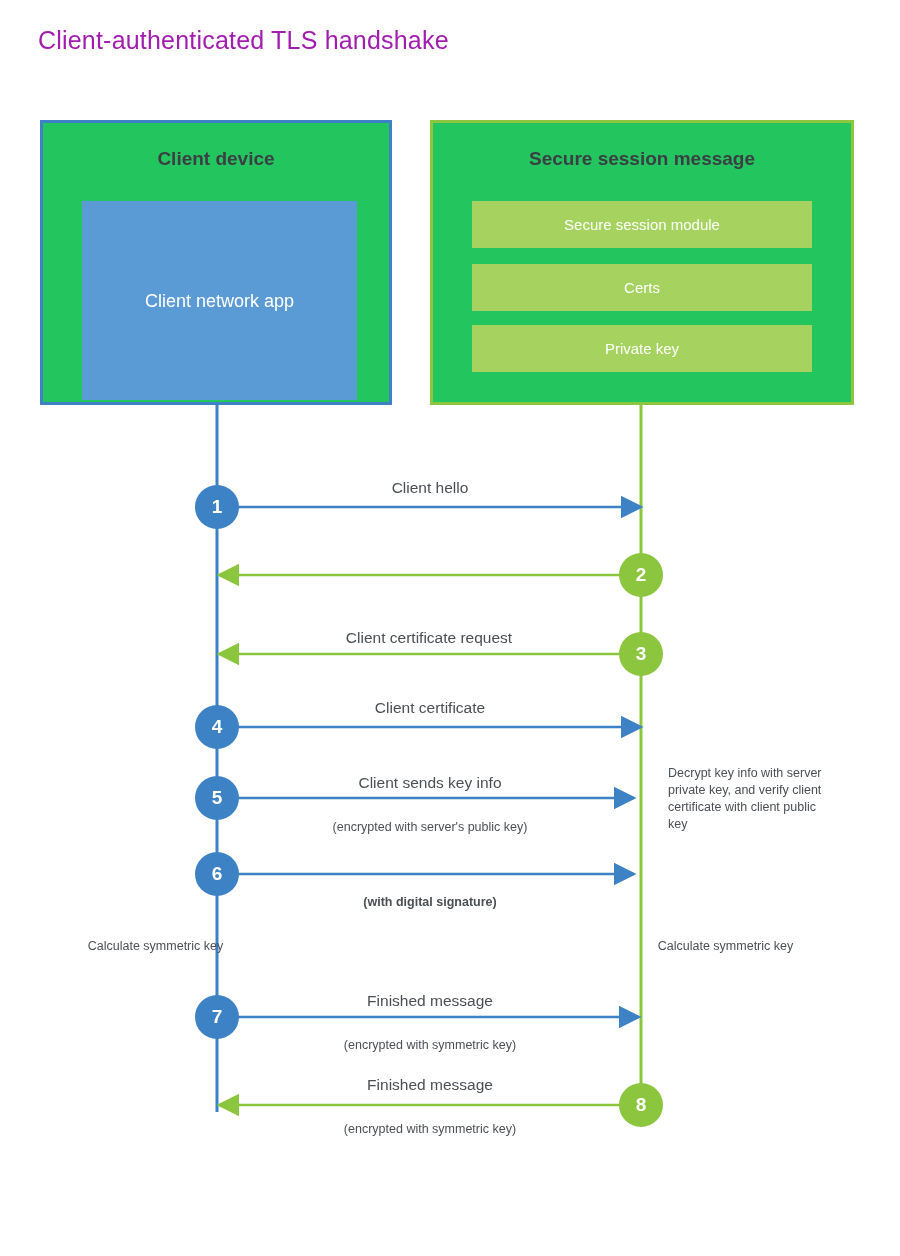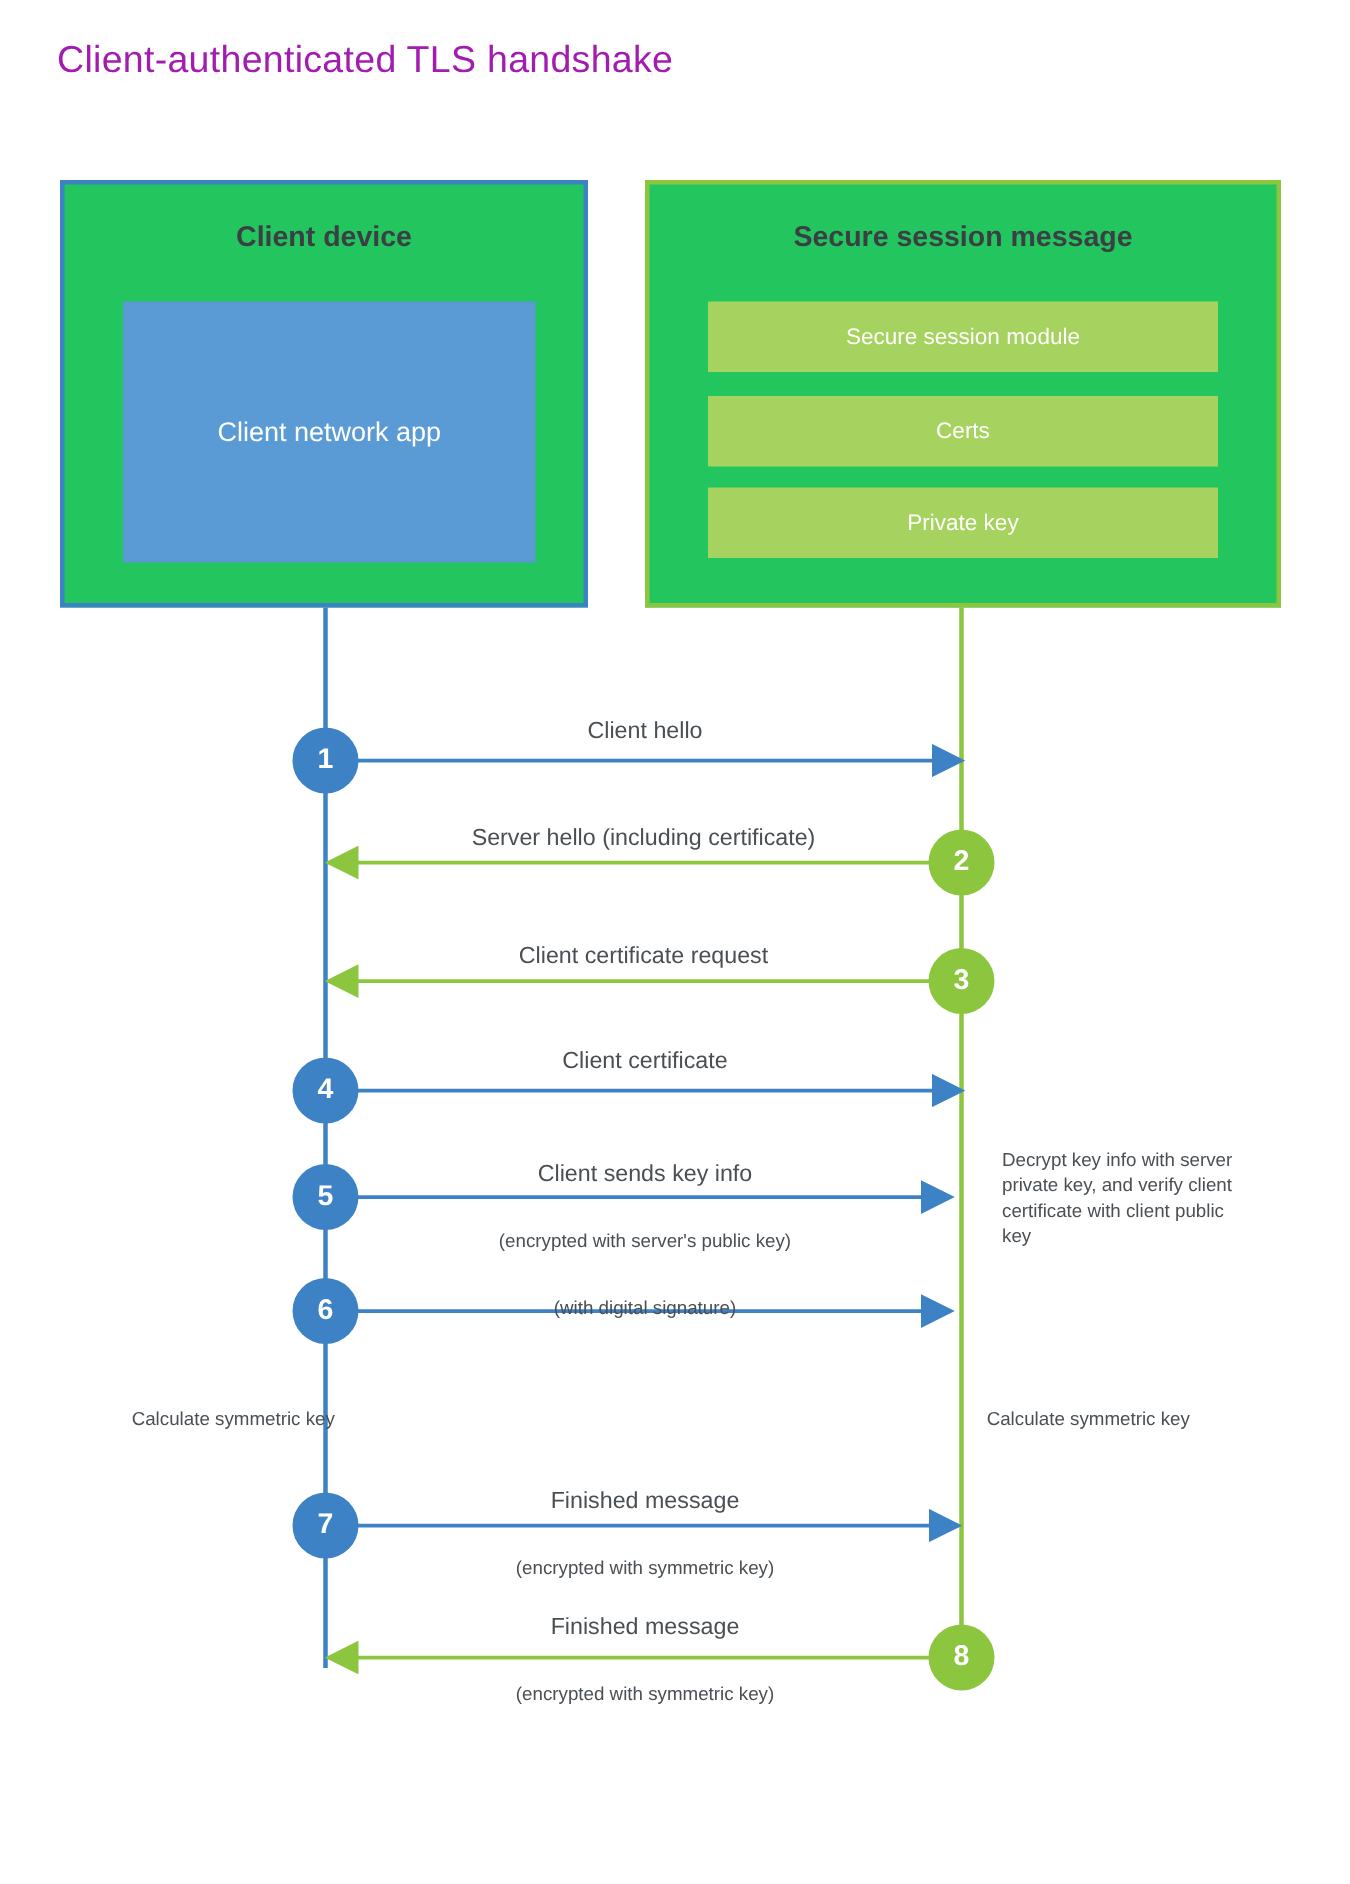"Client network app" .client-inner { height: 174px -> 199px }
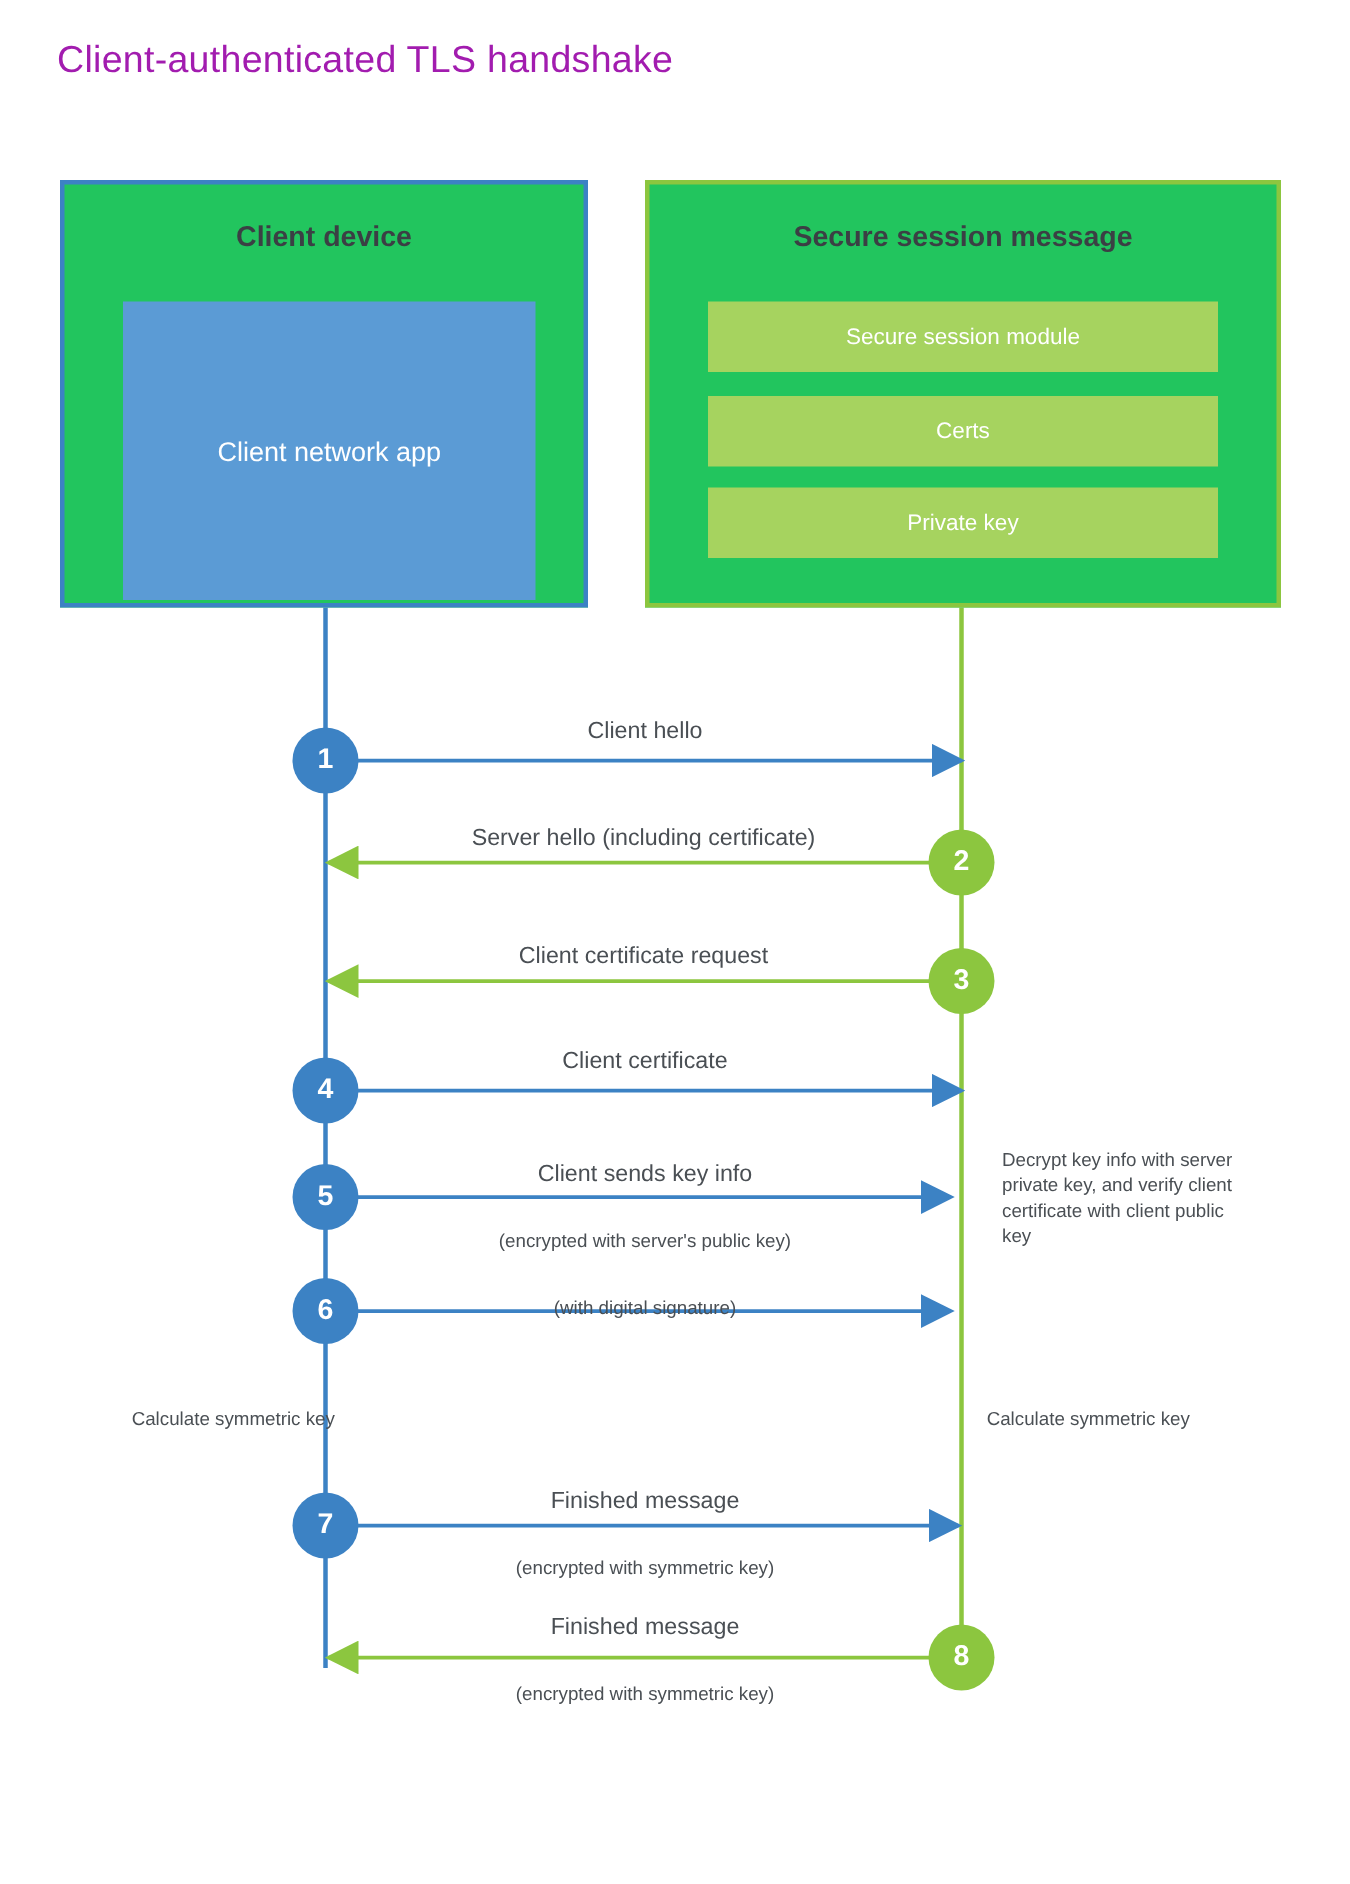"Server hello (including certificate)" div.msg-label { html: <div>Server hello (including certificate)</div> -> none }
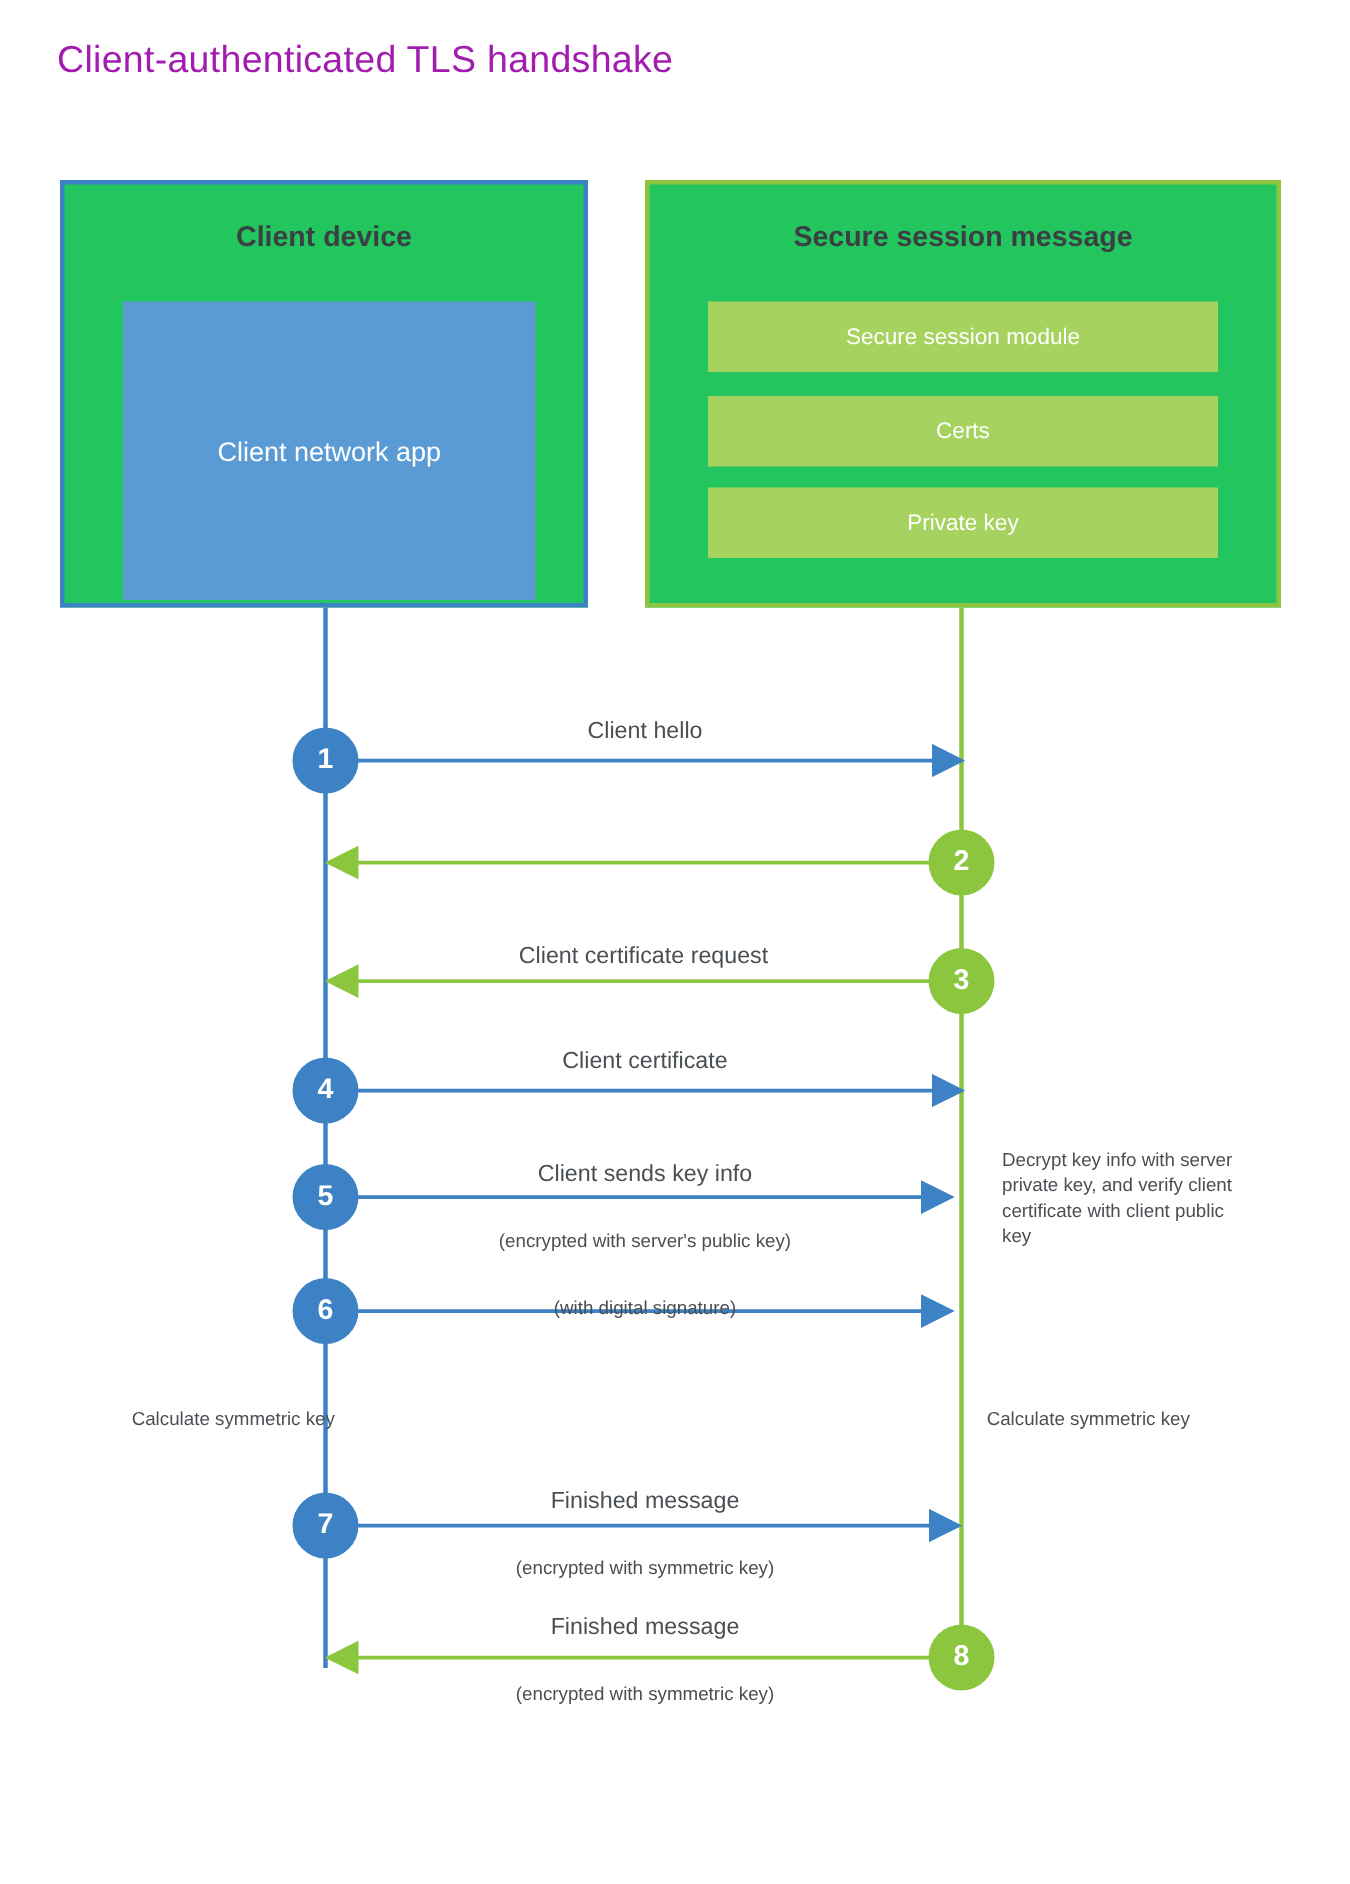"(with digital signature)" div.msg-sub { font-weight: none -> bold; top: 855px -> 885px }
